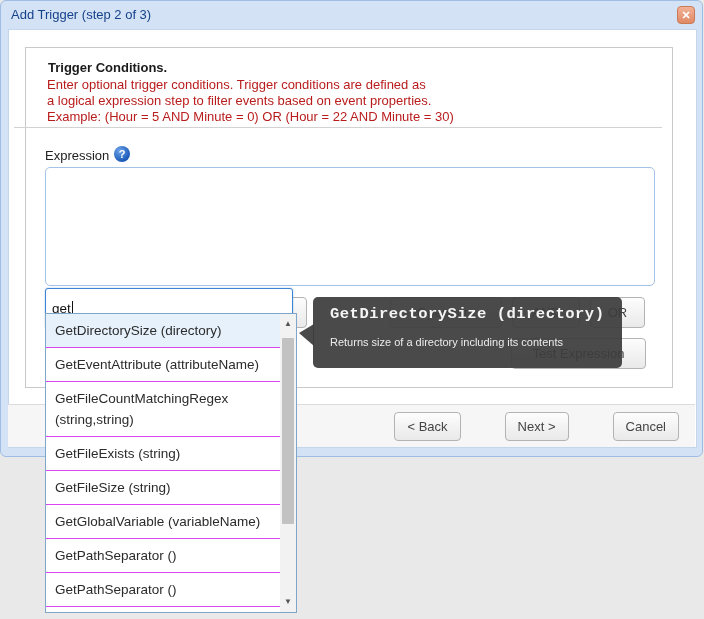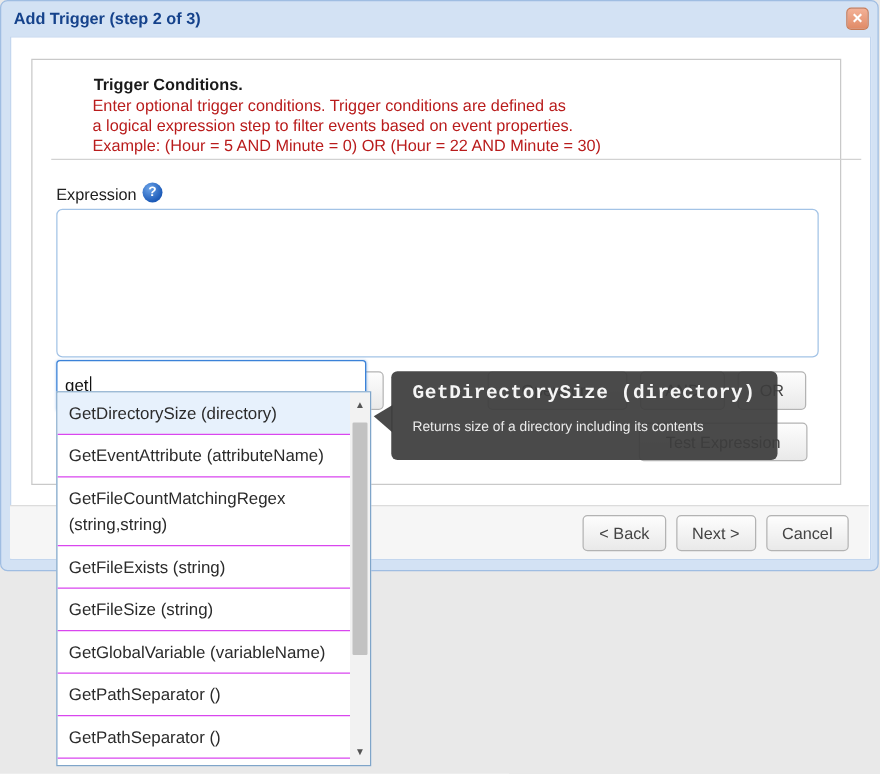"Add Trigger (step 2 of" .title { font-weight: bold -> normal }
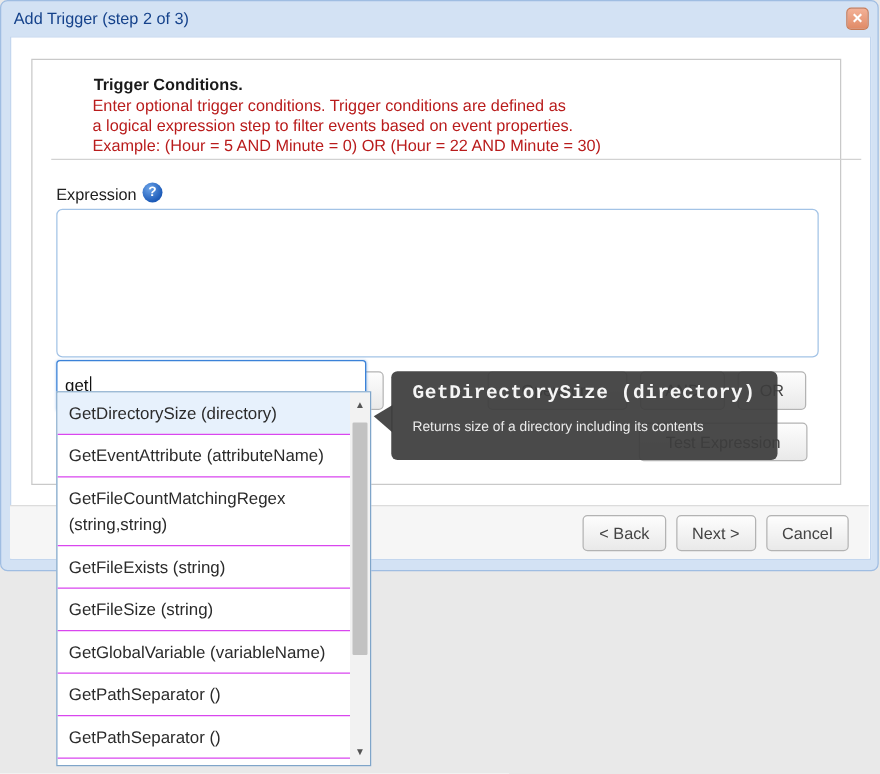"Trigger Conditions." .instructions { left: 41px -> 14px }
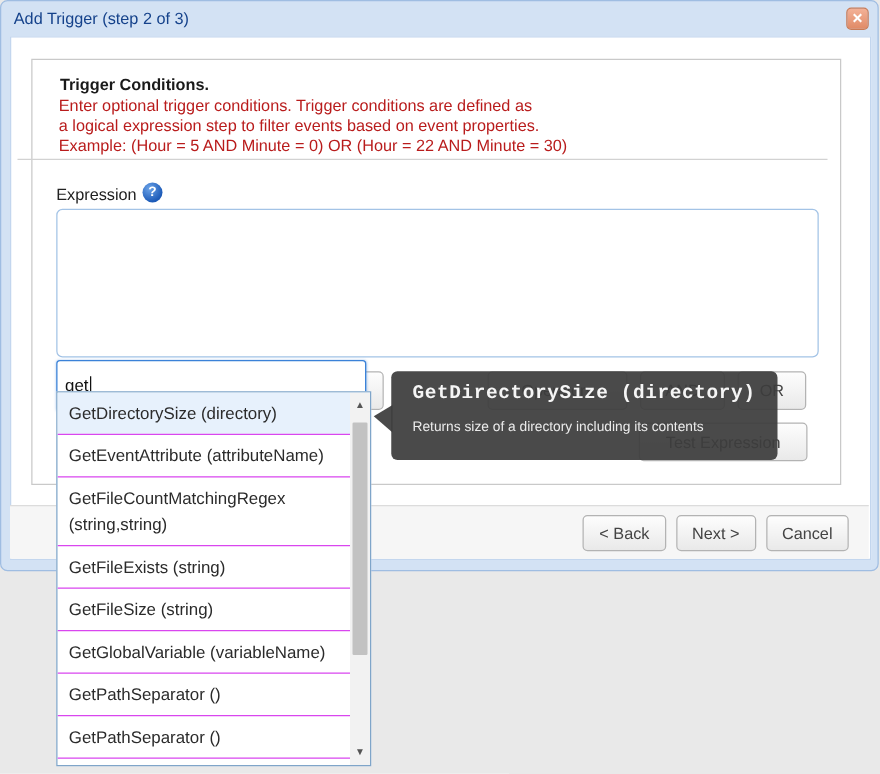"< Back" .footer .btn-gray { margin-left: none -> 36px }
